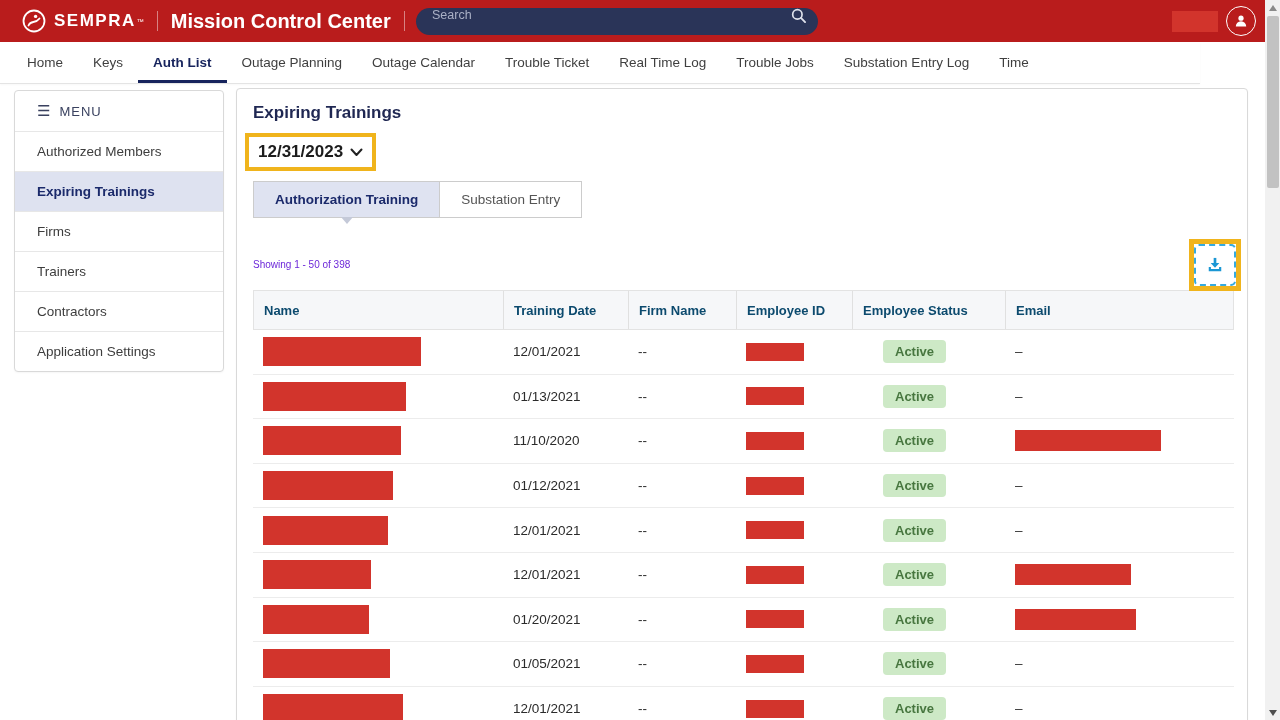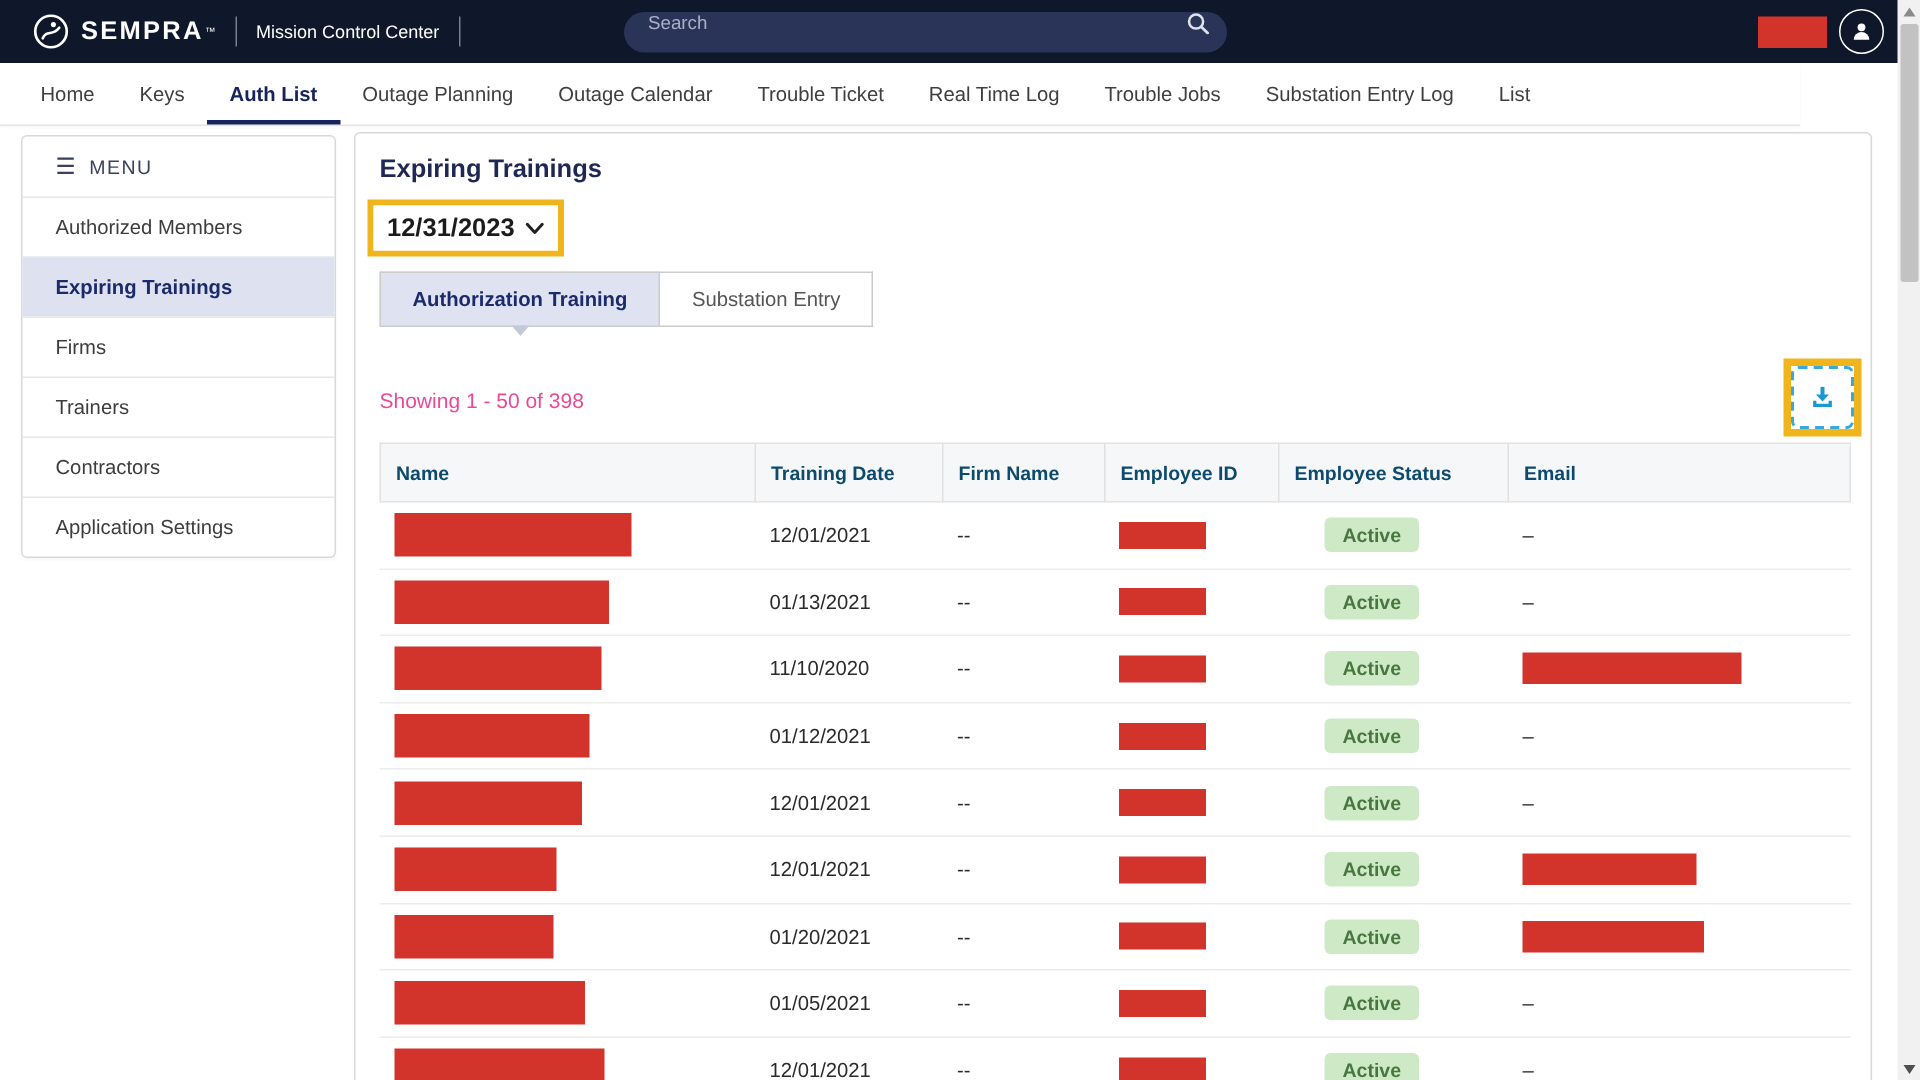"SEMPRA" .topbar { background: #0f172a -> #b91c1c }
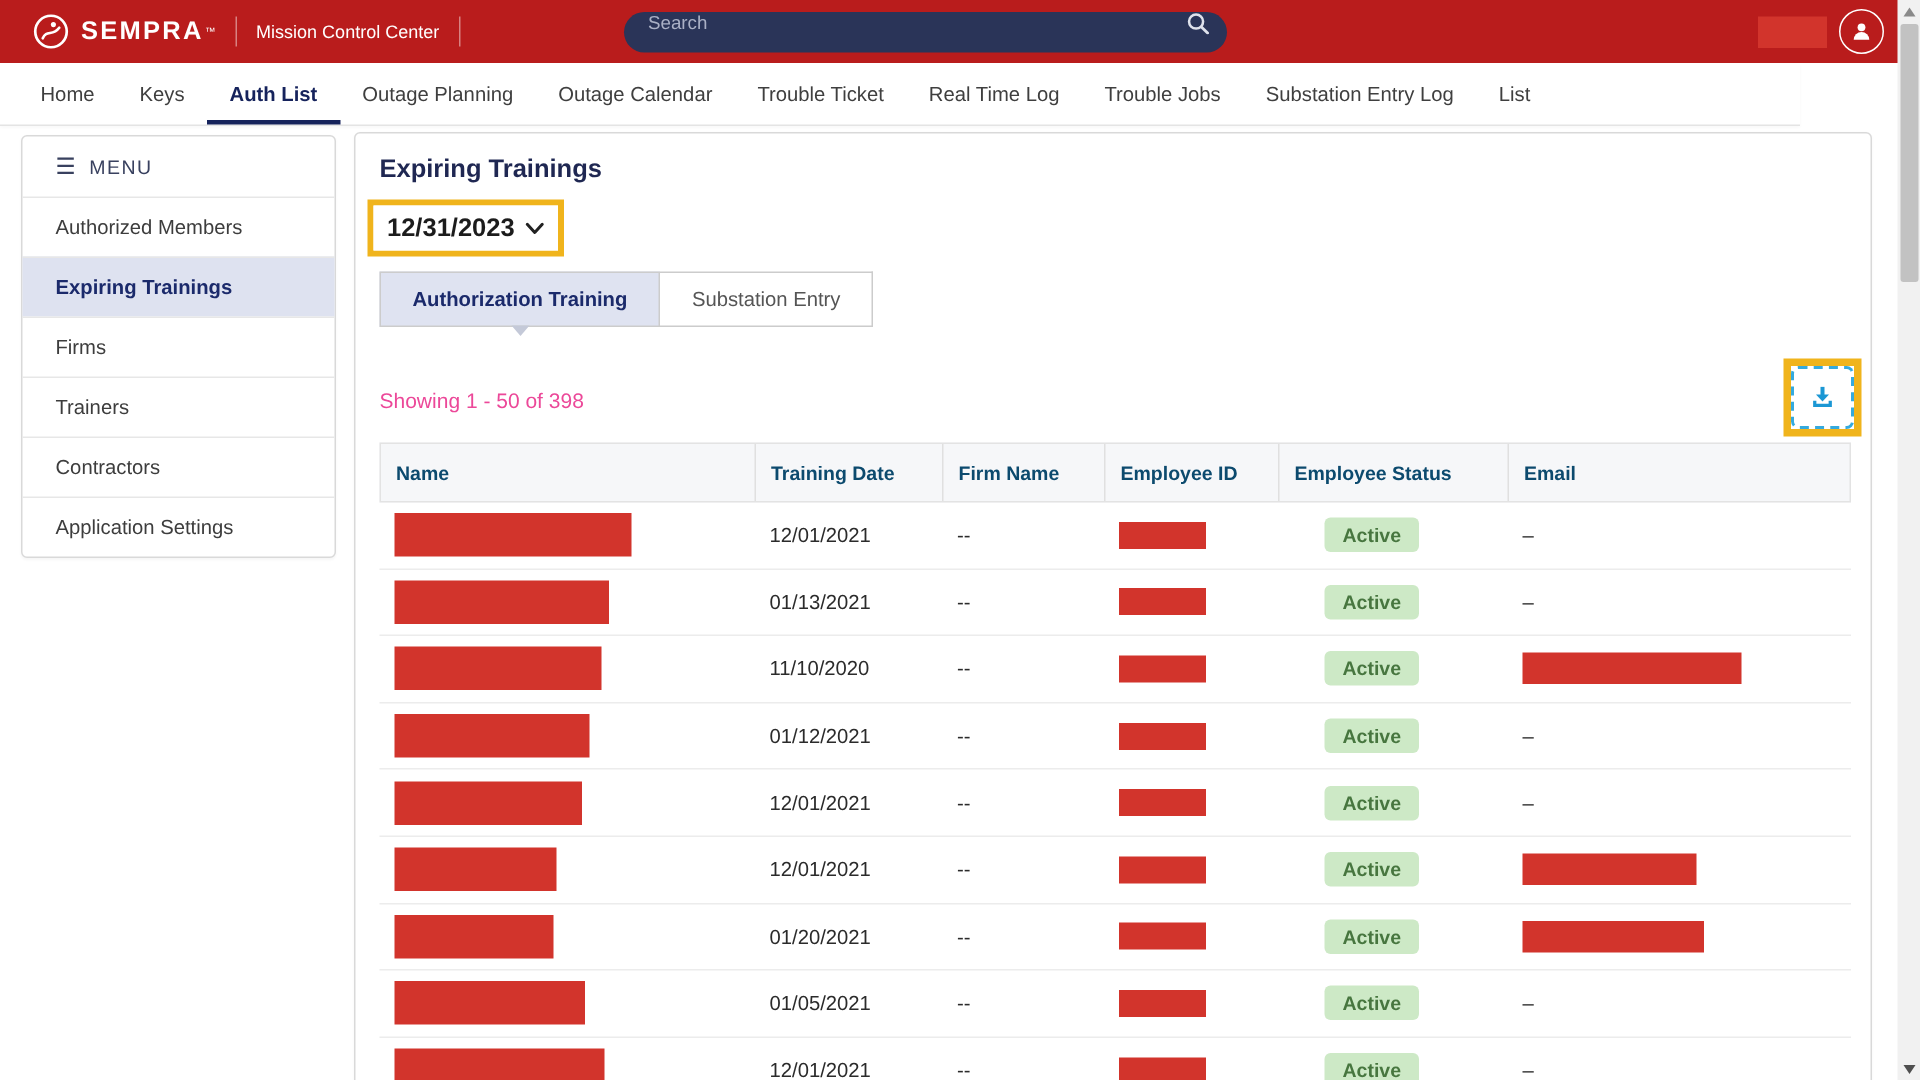"Mission Control Center" .app-title { font-size: 12px -> 20px; font-weight: normal -> bold }
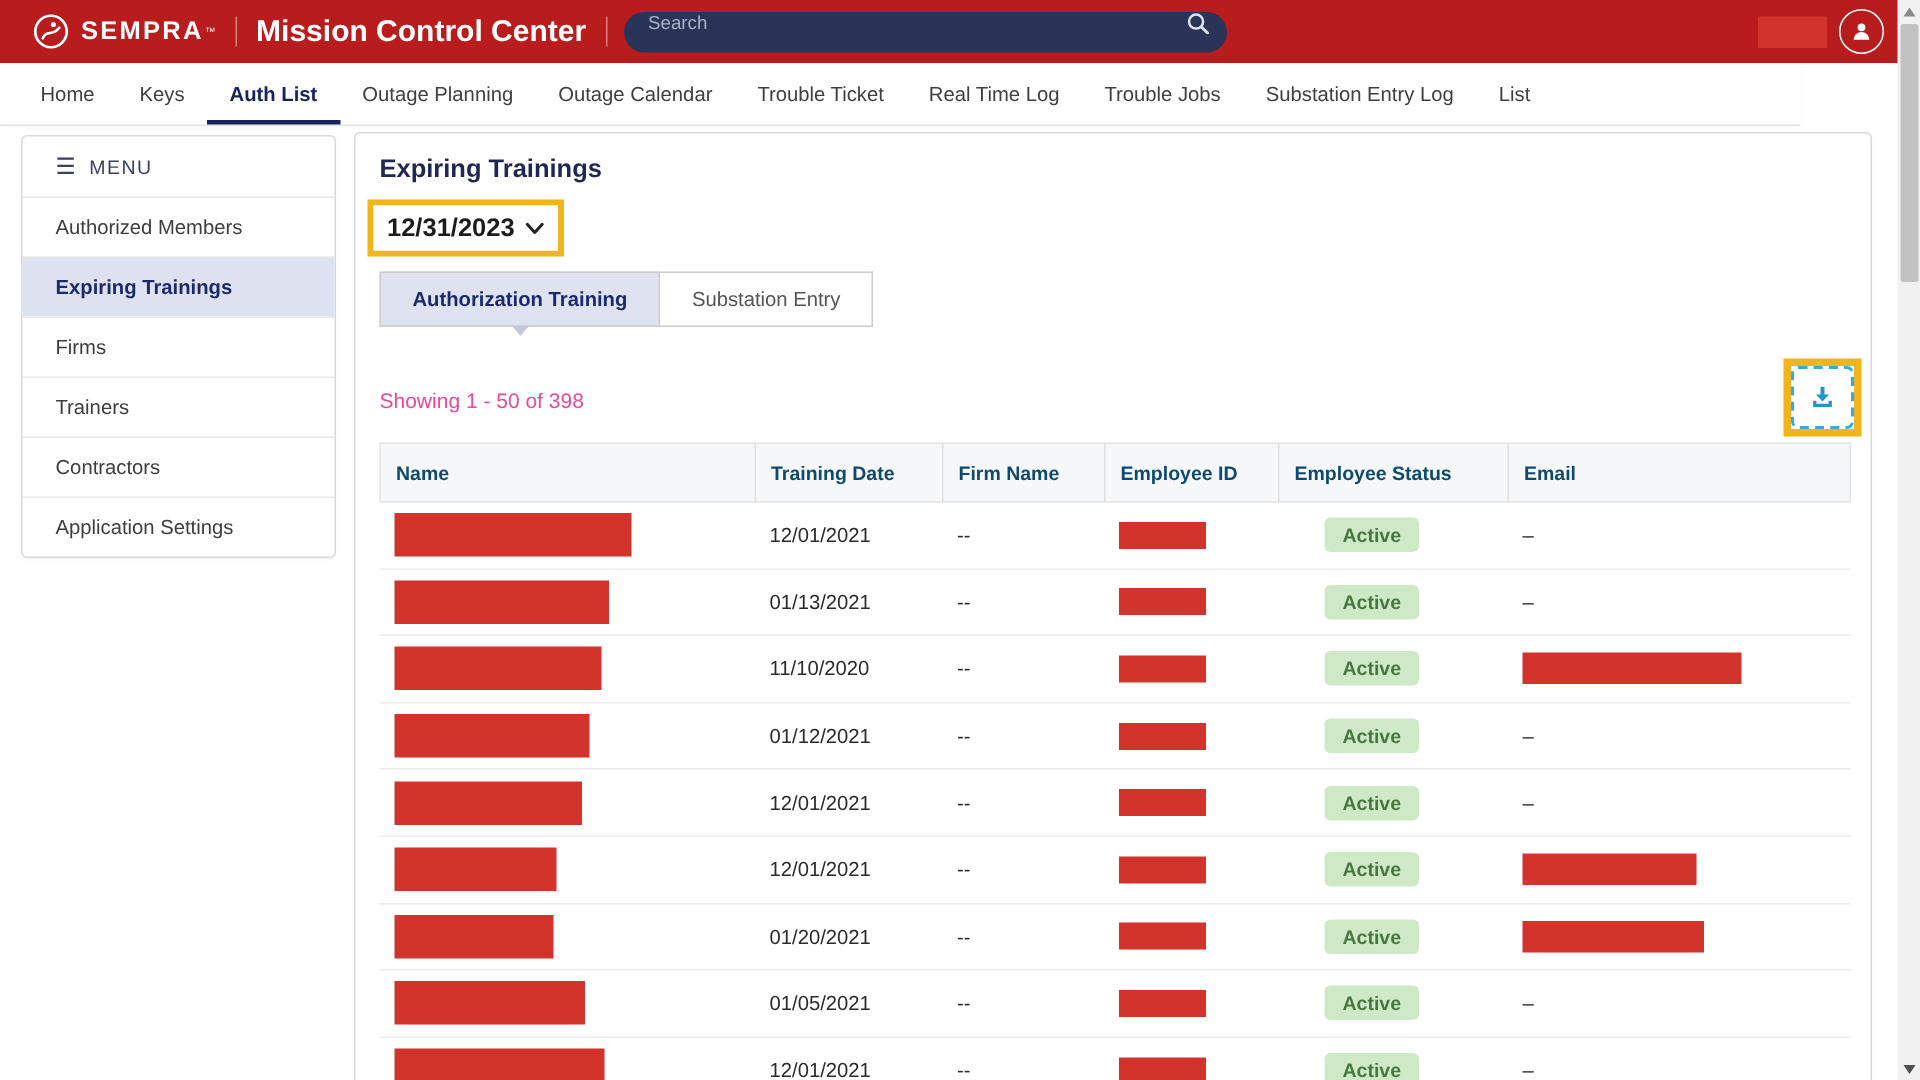"List" div.nav-item { text: List -> Time }
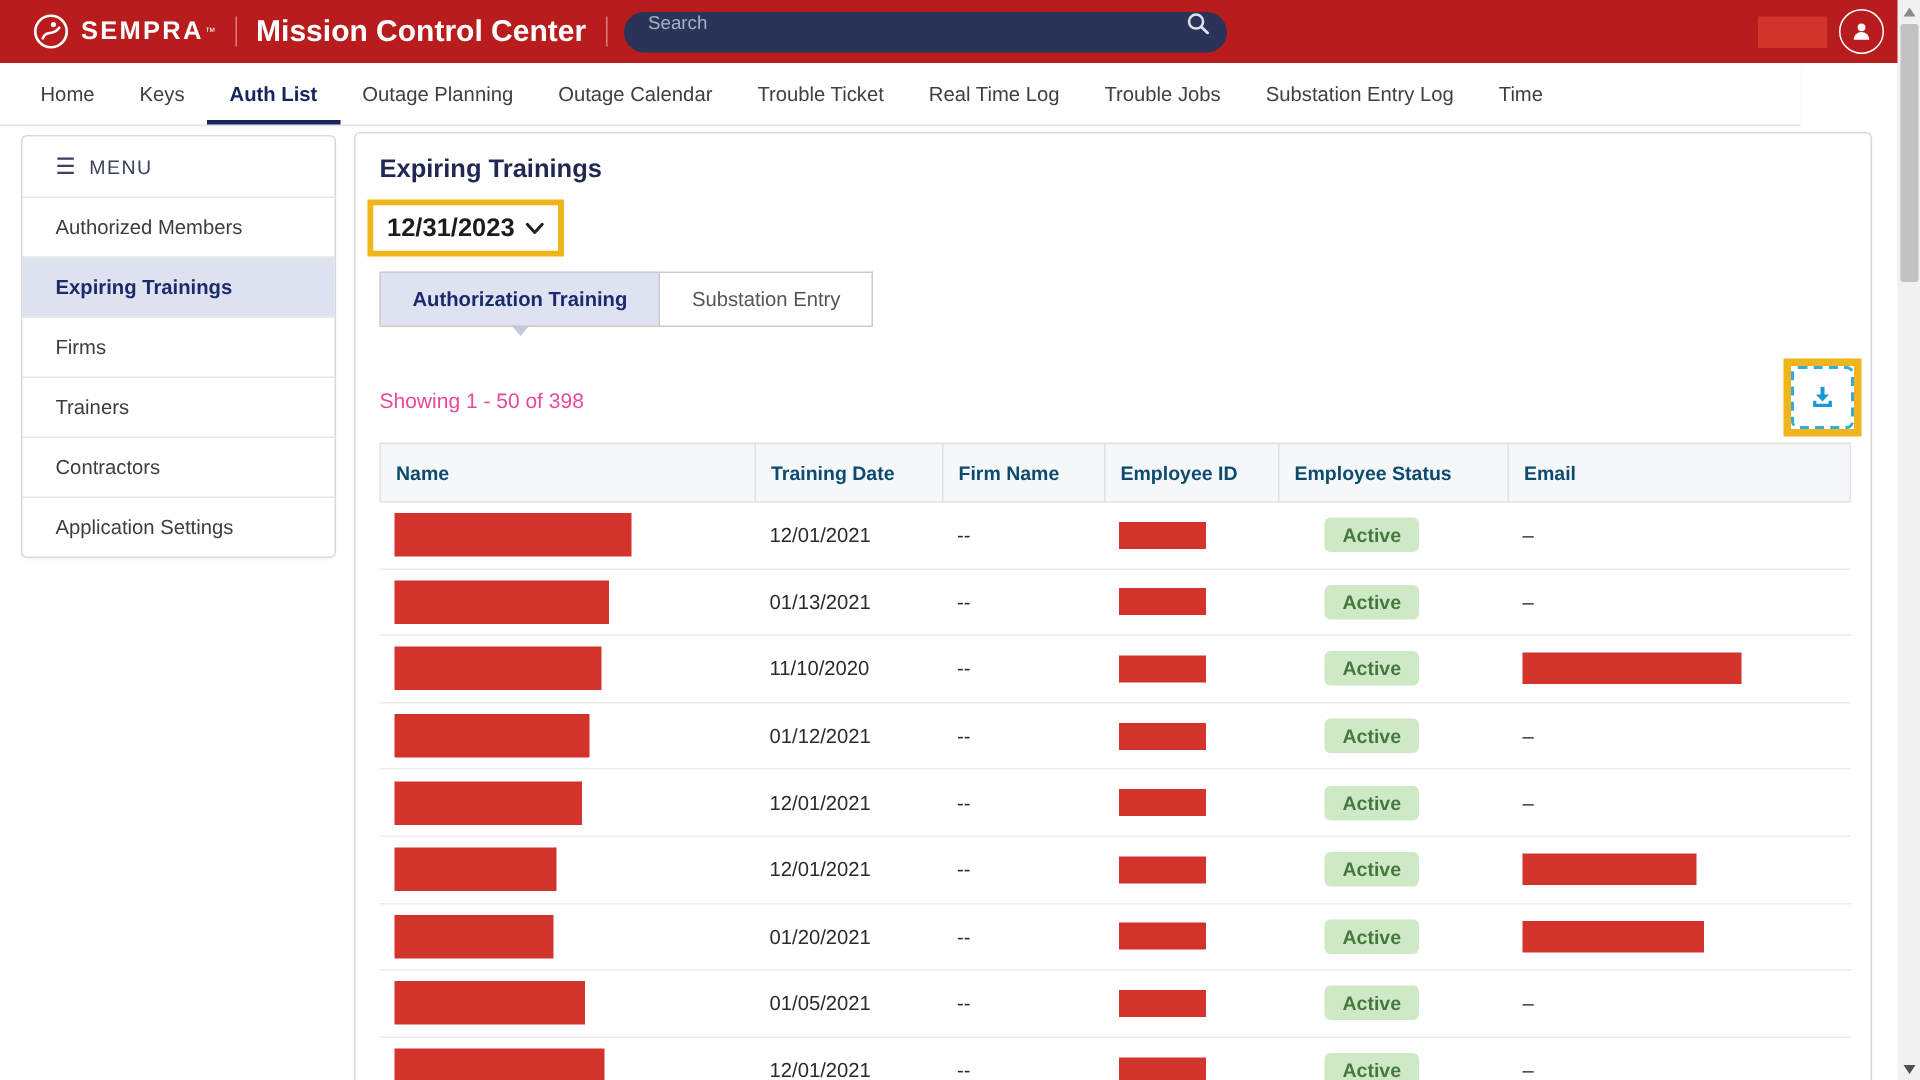"Showing 1 - 50 of" .showing { color: #ec4899 -> #6d28d9; font-size: 14px -> 10px }
